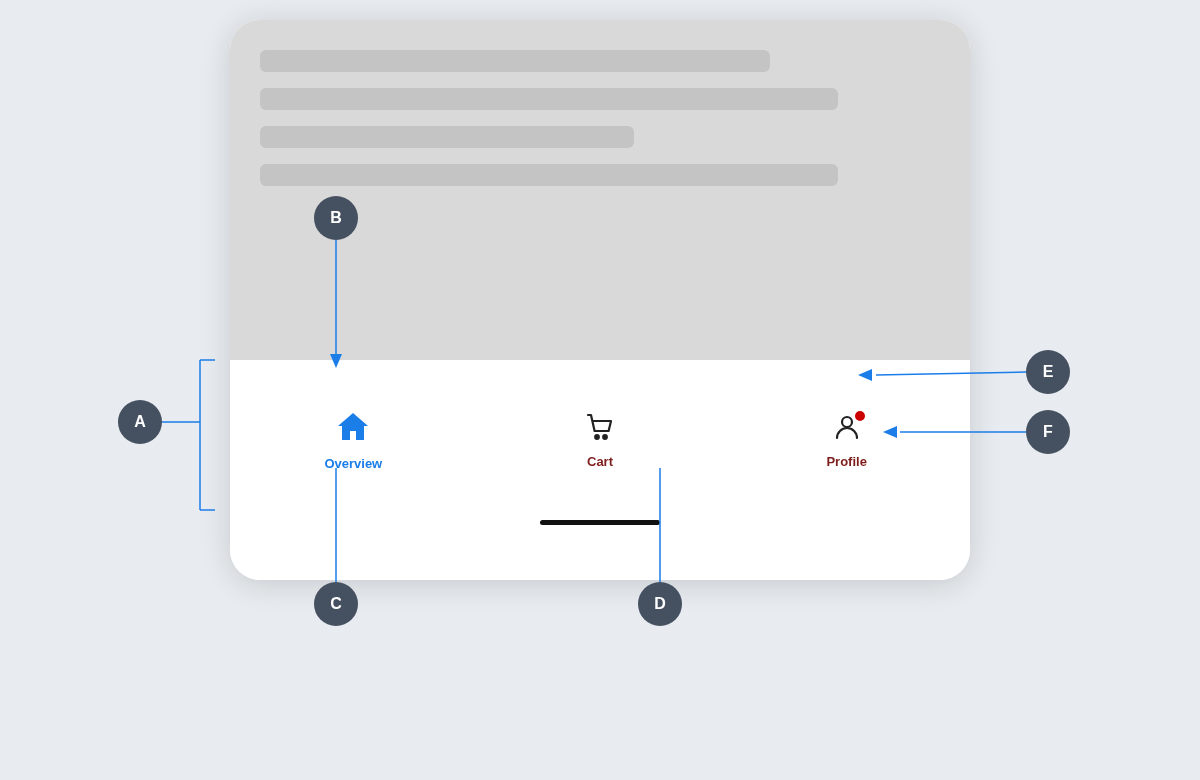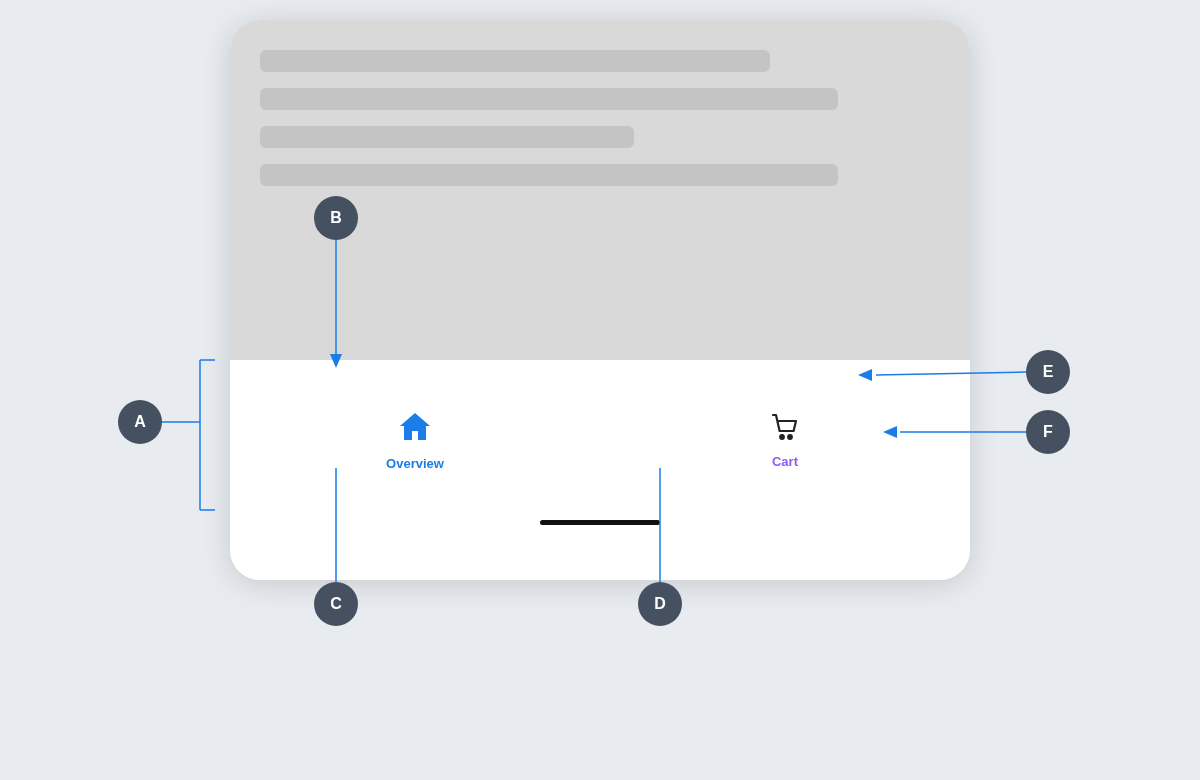"Cart" .tab-item .tab-label { color: #8b5cf6 -> #7f1d1d }
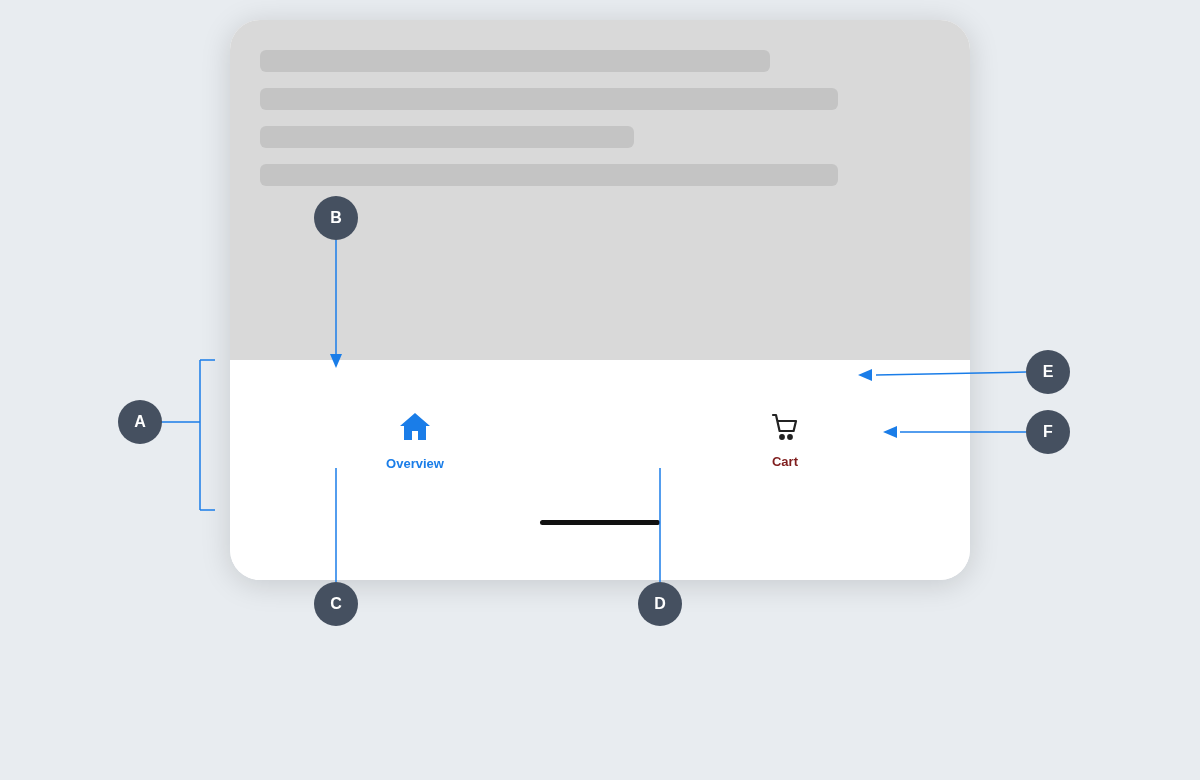"Profile" div.tab-item { html: none -> <div> <div> <div> <div> <svg> <circle></circle> <path></path> </svg> </div> <div></div> </div> </div> <span>Profile</span> </div> }
